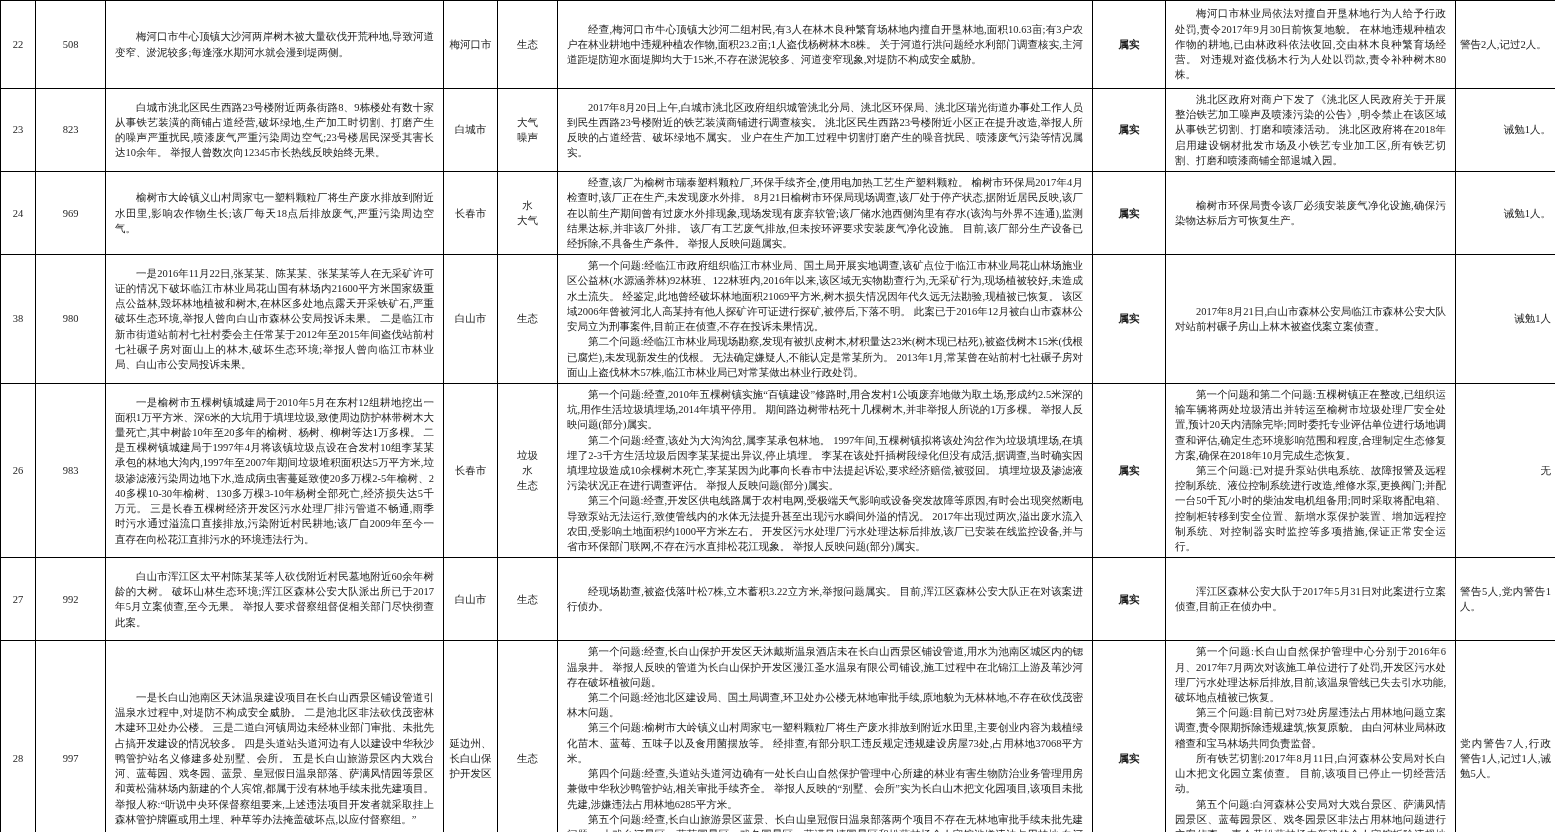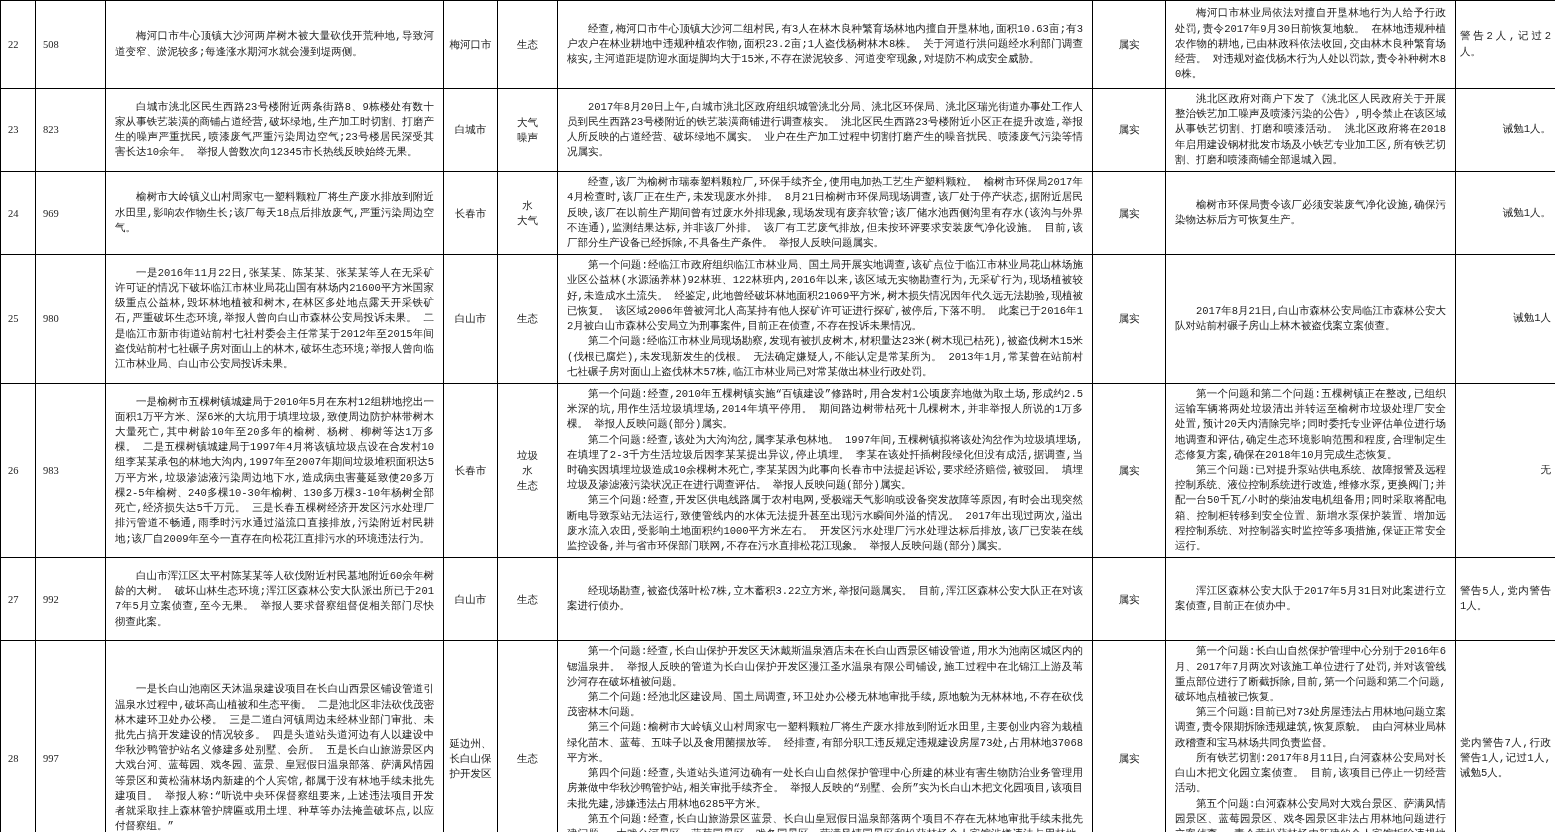"梅河口市林业局依法对擅自开垦林地行为人给予行政处罚,责令2017年9月30日前恢" .para { font-family: Liberation Mono, monospace -> none }
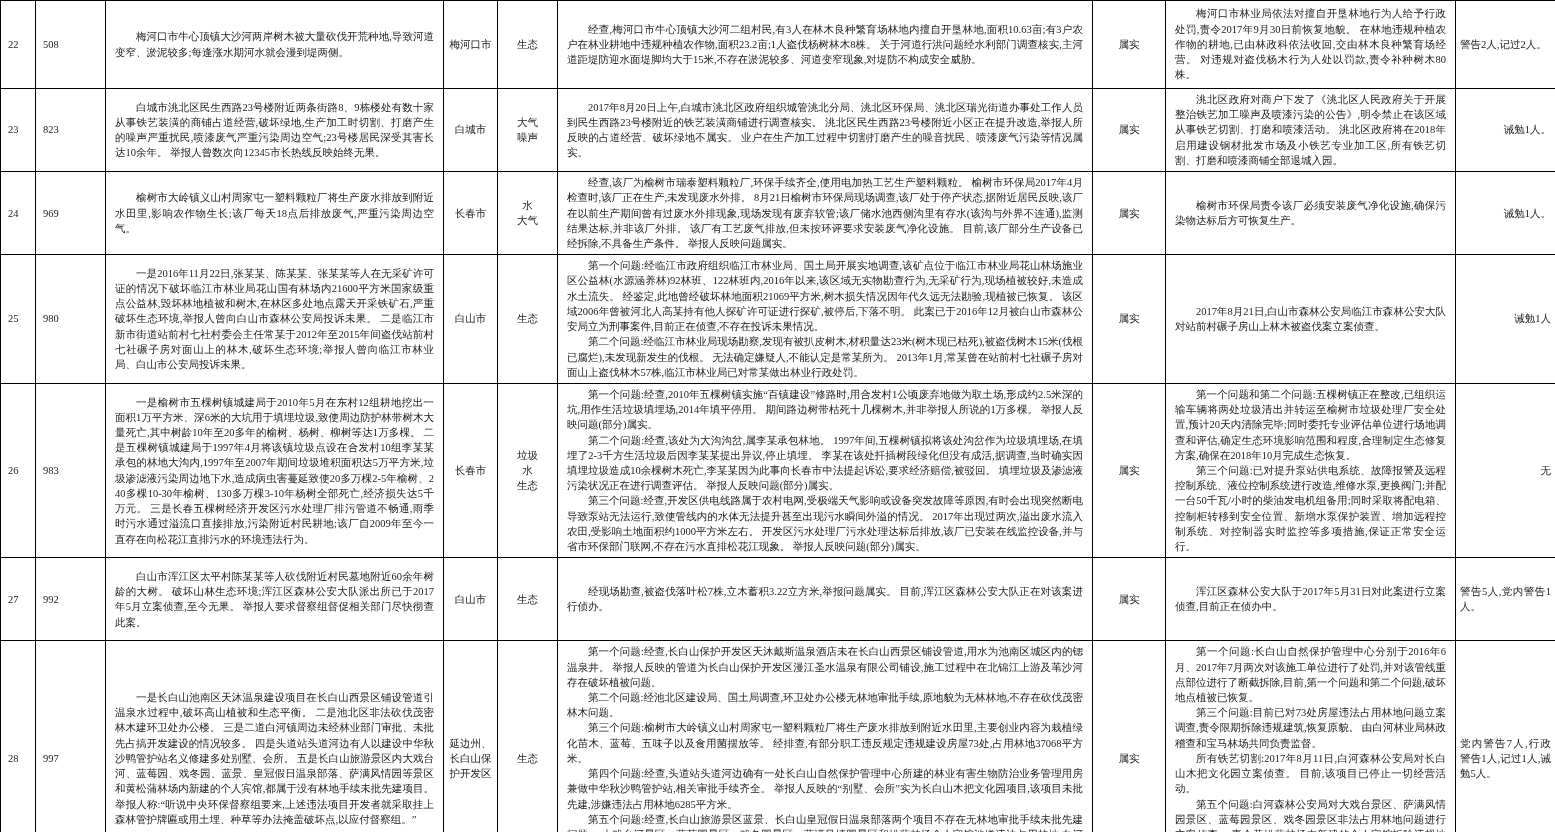"22" .c-no, .c-case { text-align: none -> center }
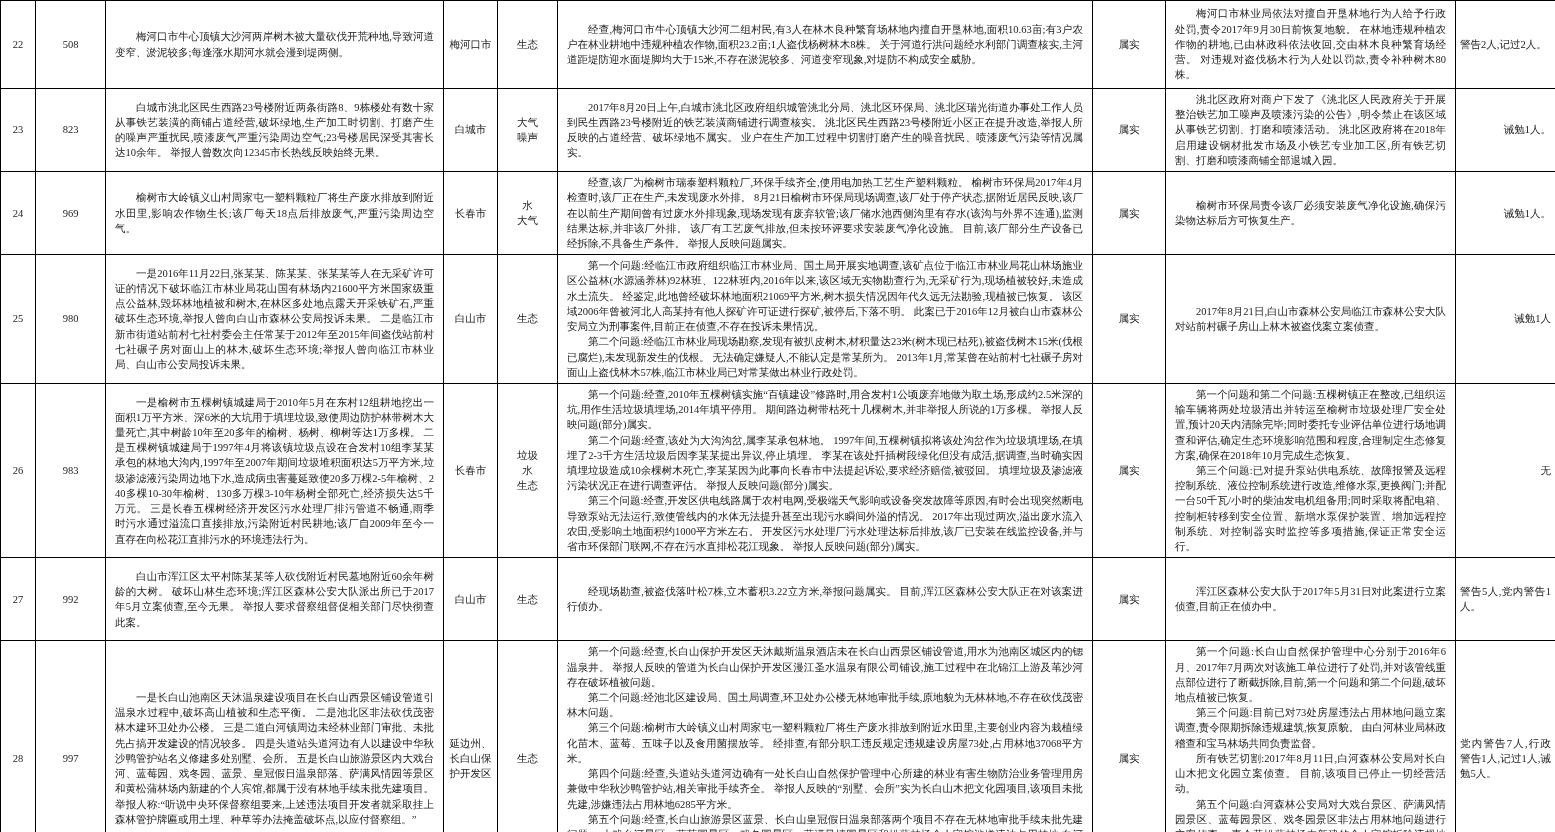"属实" .c-verified { font-weight: none -> bold }
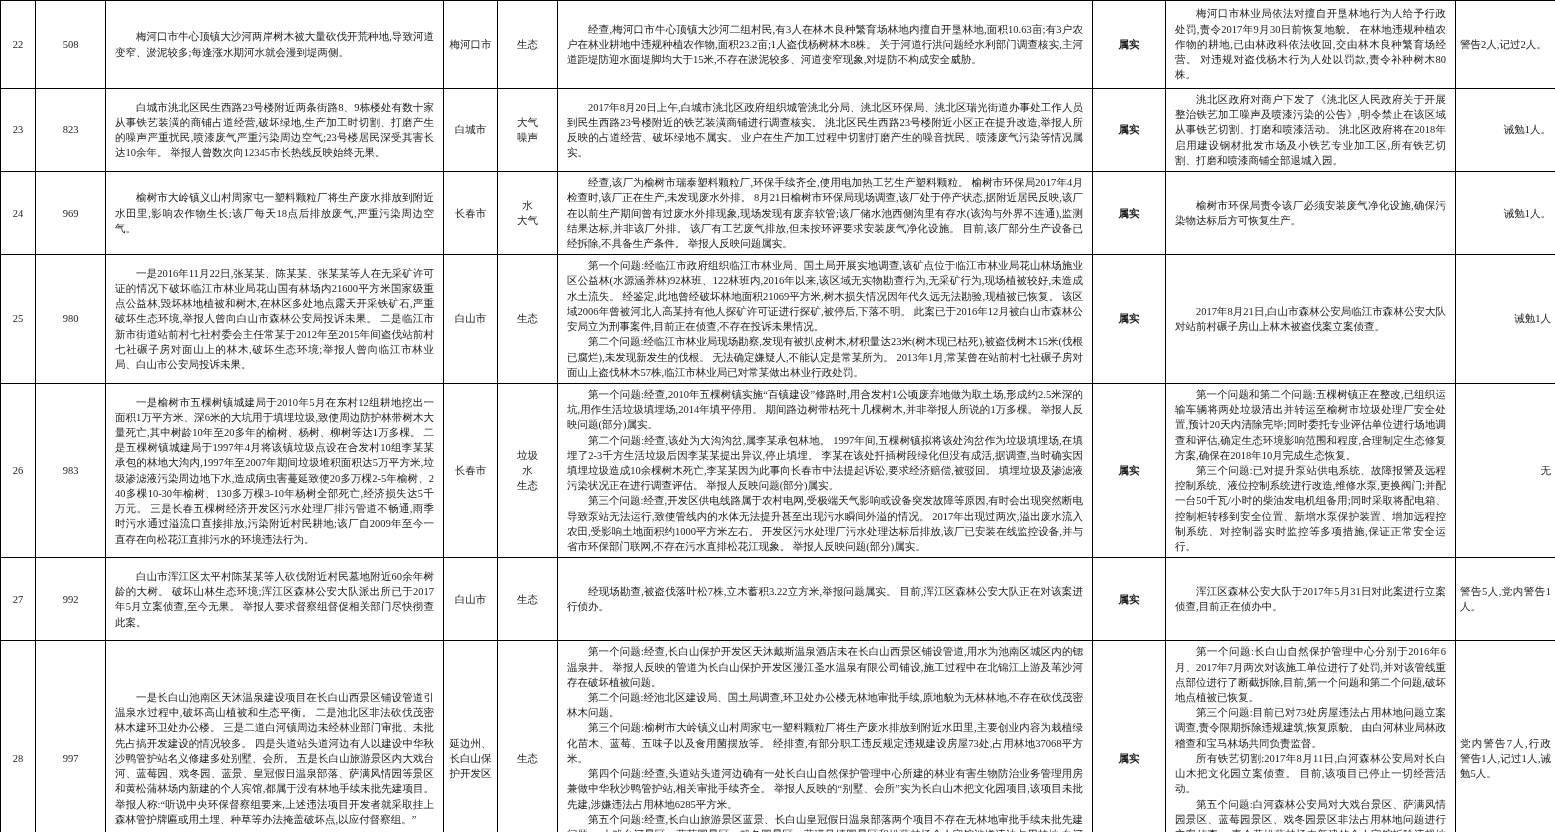"25" td.c-no { text: 25 -> 38 }
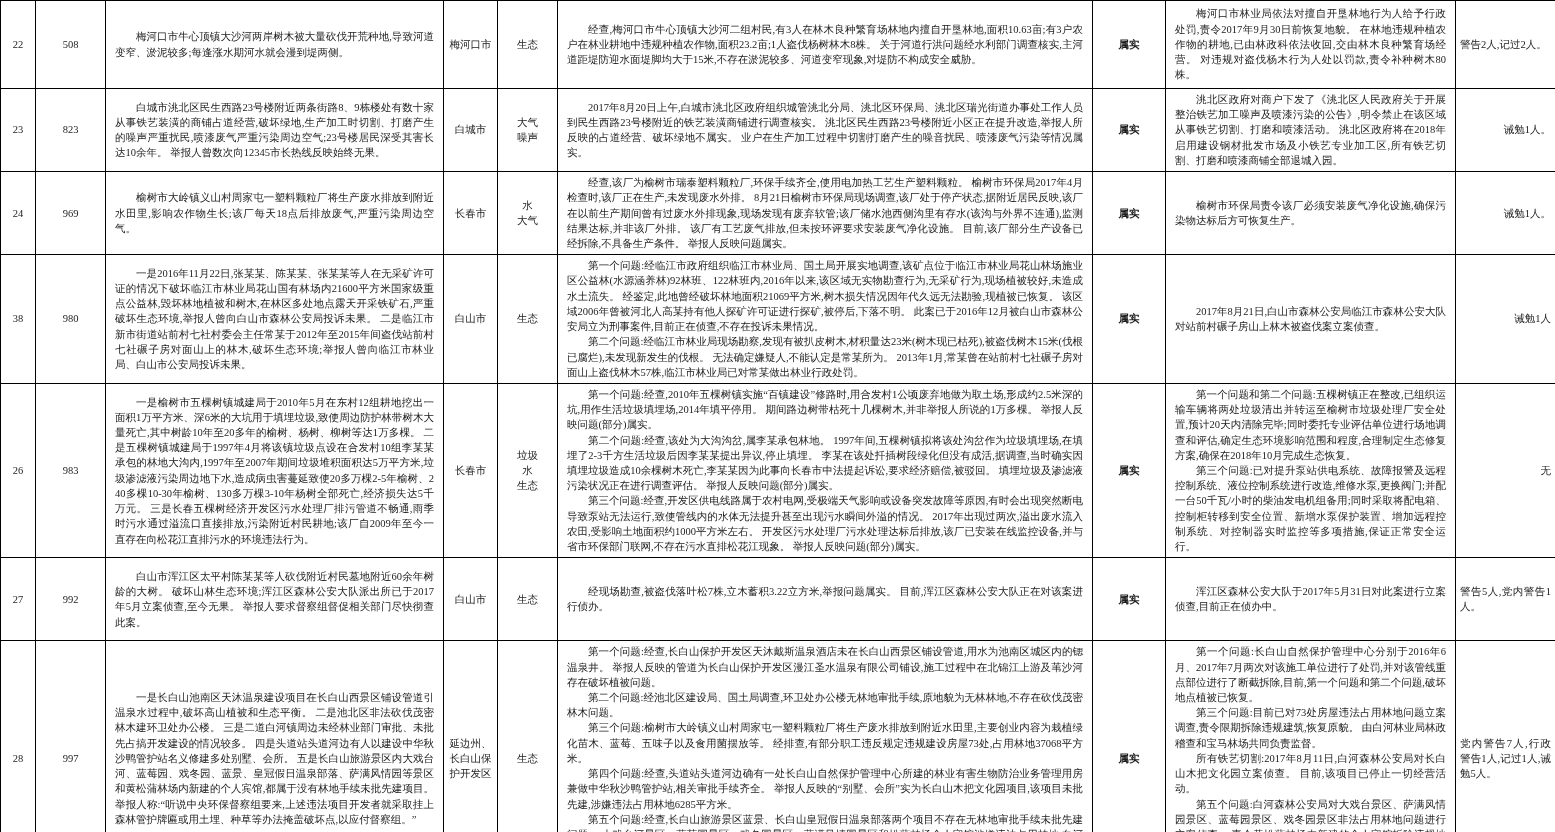"第一个问题:长白山自然保护管理中心分别于2016年6月、2017年7月两次对该施" p.para { text: ,并对该管线重点部位进行了断截拆除,目前,第一个问题和第二个问题 -> ,开发区污水处理厂污水处理达标后排放,目前,该温泉管线已失去引水功能 }
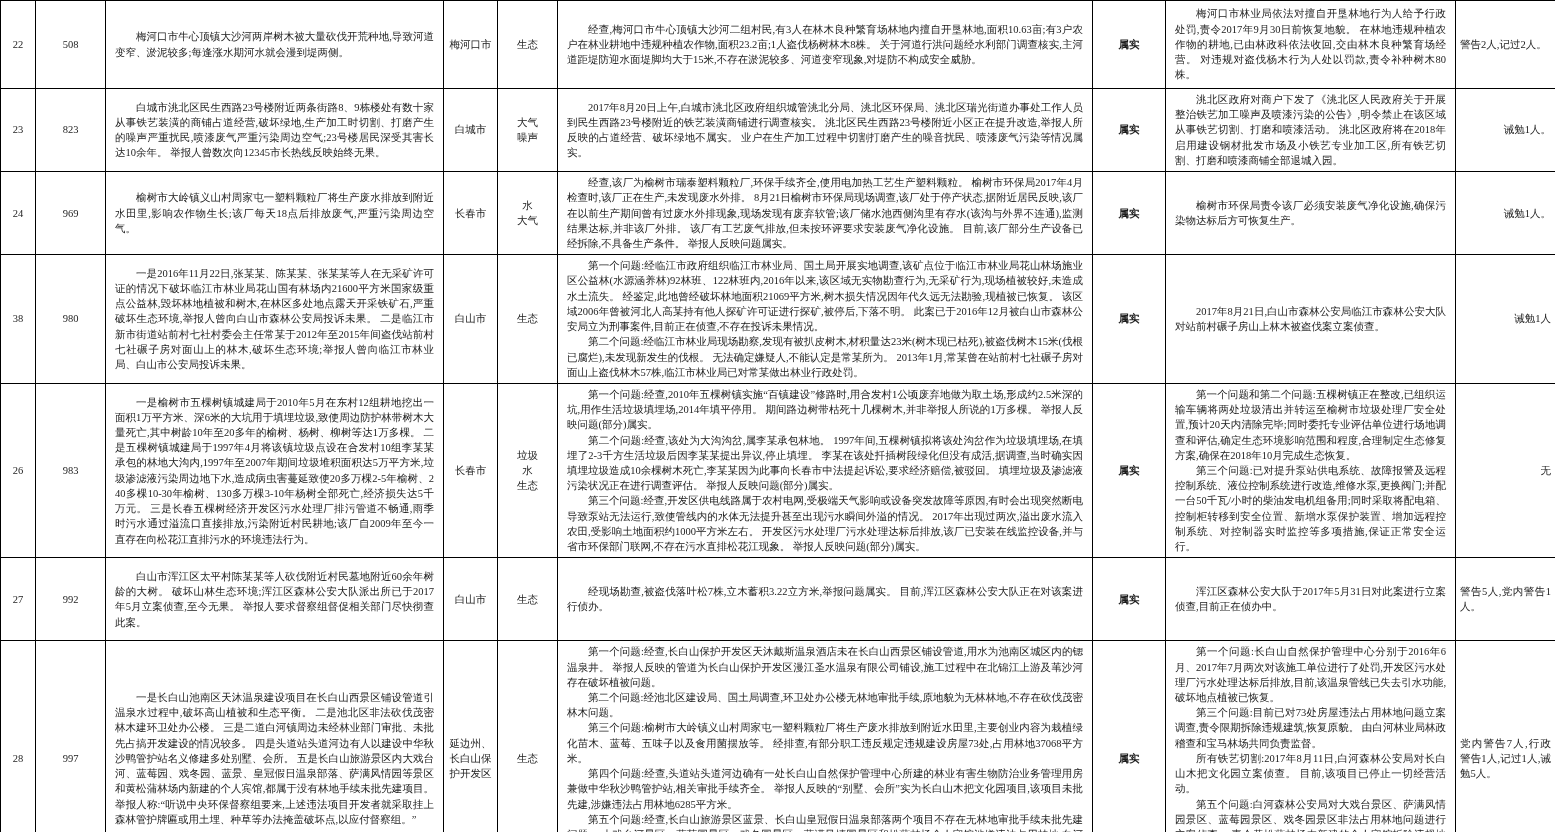"一是长白山池南区天沐温泉建设项目在长白山西景区铺设管道引温泉水过程中,破坏高山植" p.para { text: ,破坏高山植被和生态平衡 -> ,对堤防不构成安全威胁 }
